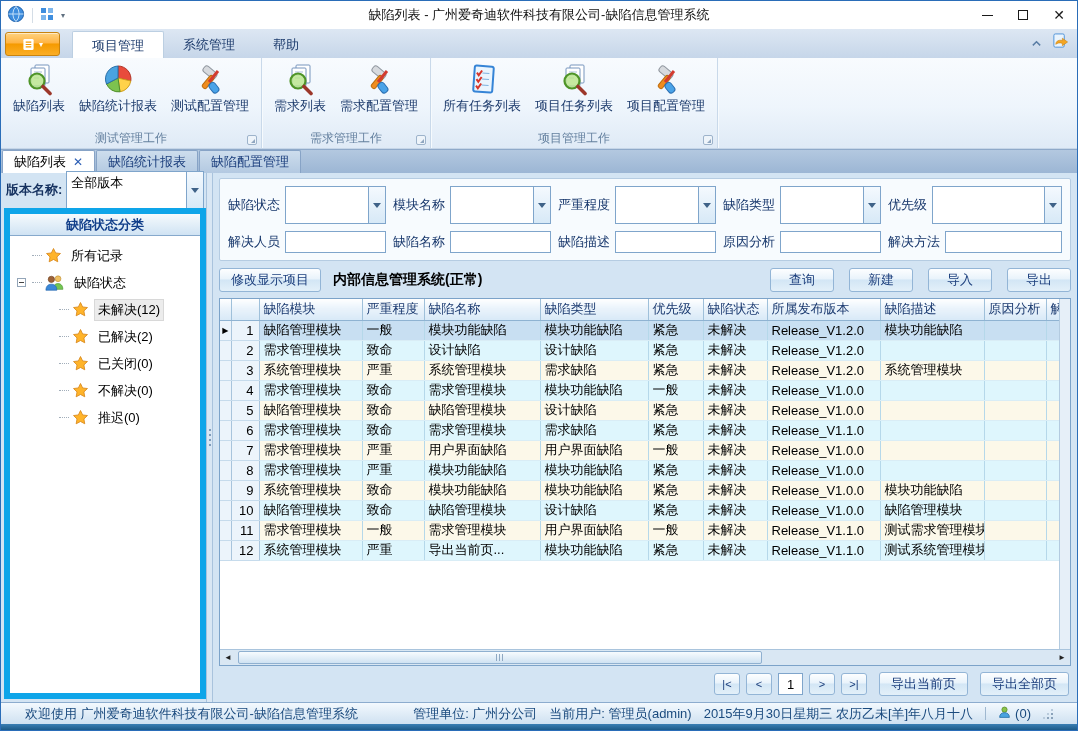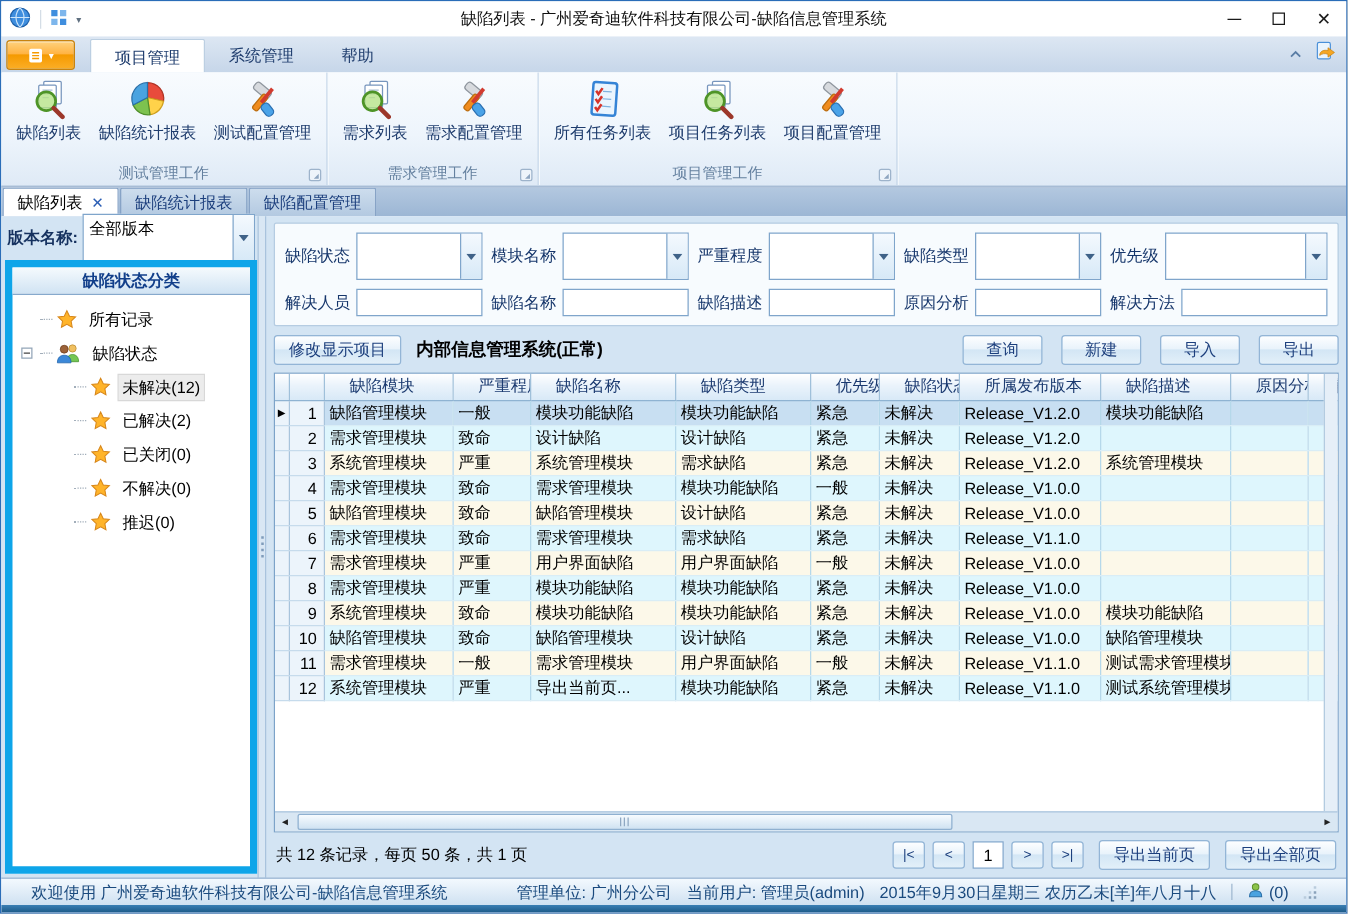"缺陷模块" th { padding: 0 20px -> 0 4px }
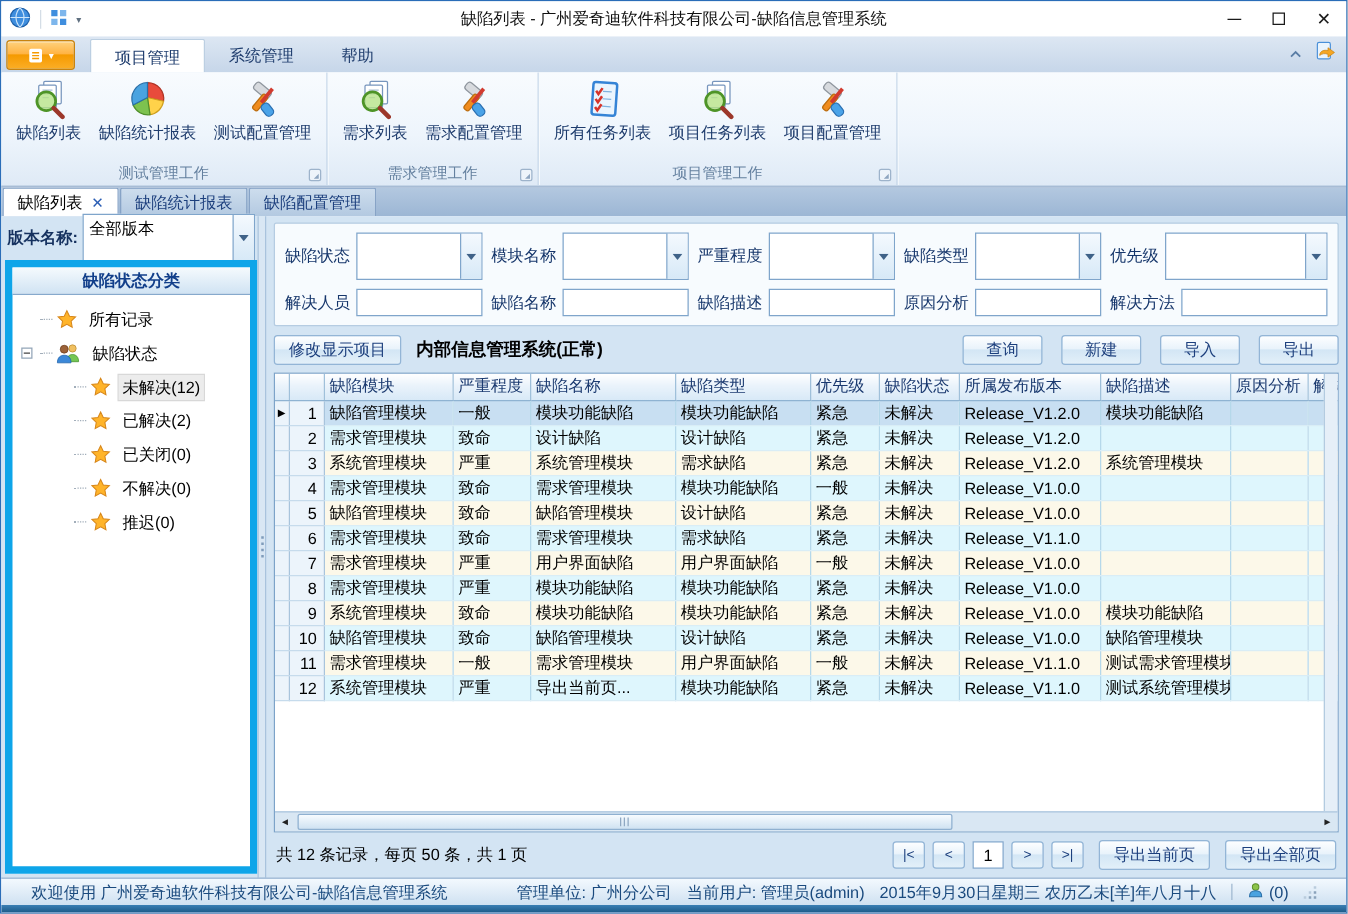"共 12 条记录，每页 50 条，共" span.pg-summary { html: <span>共 12 条记录，每页 50 条，共 1 页</span> -> none }
